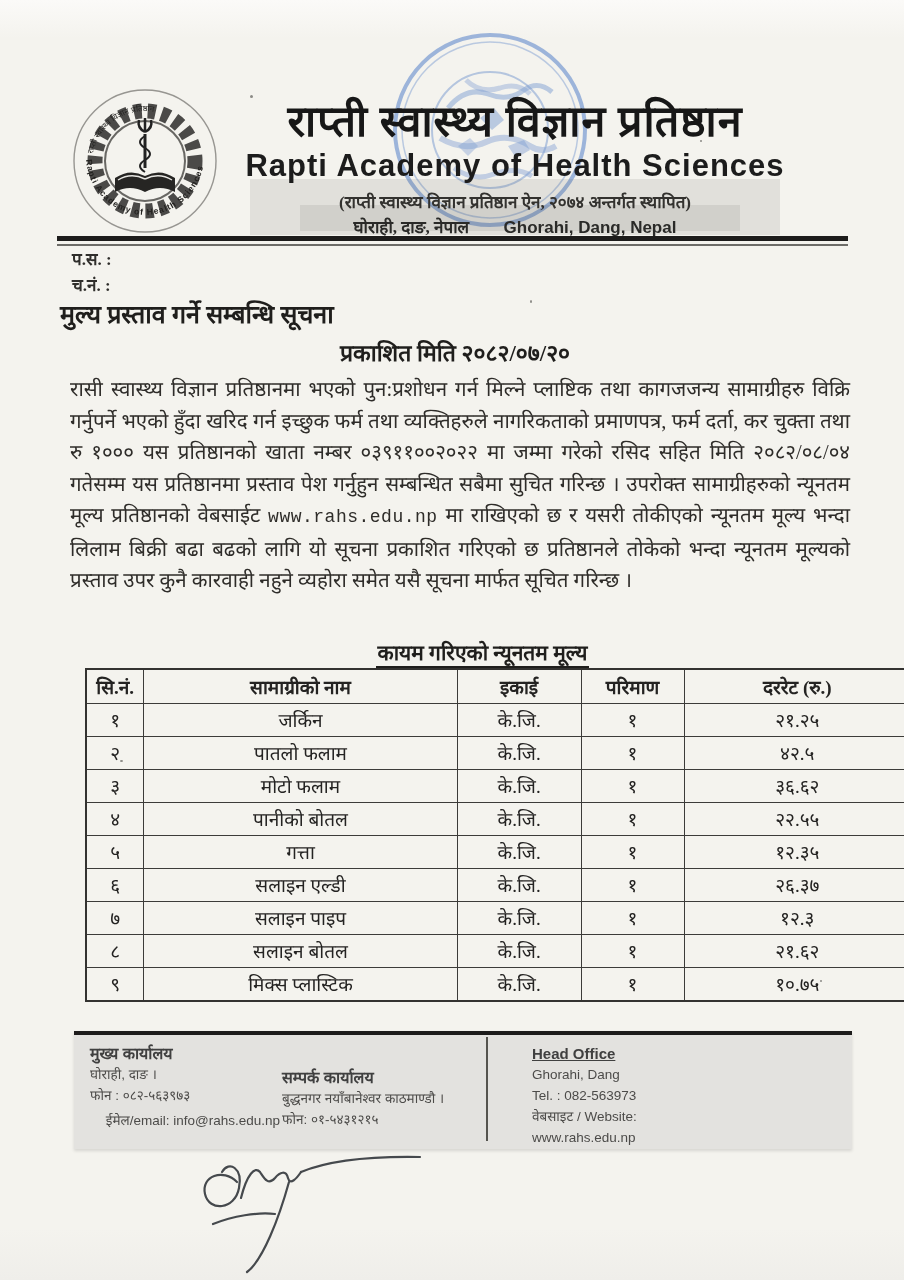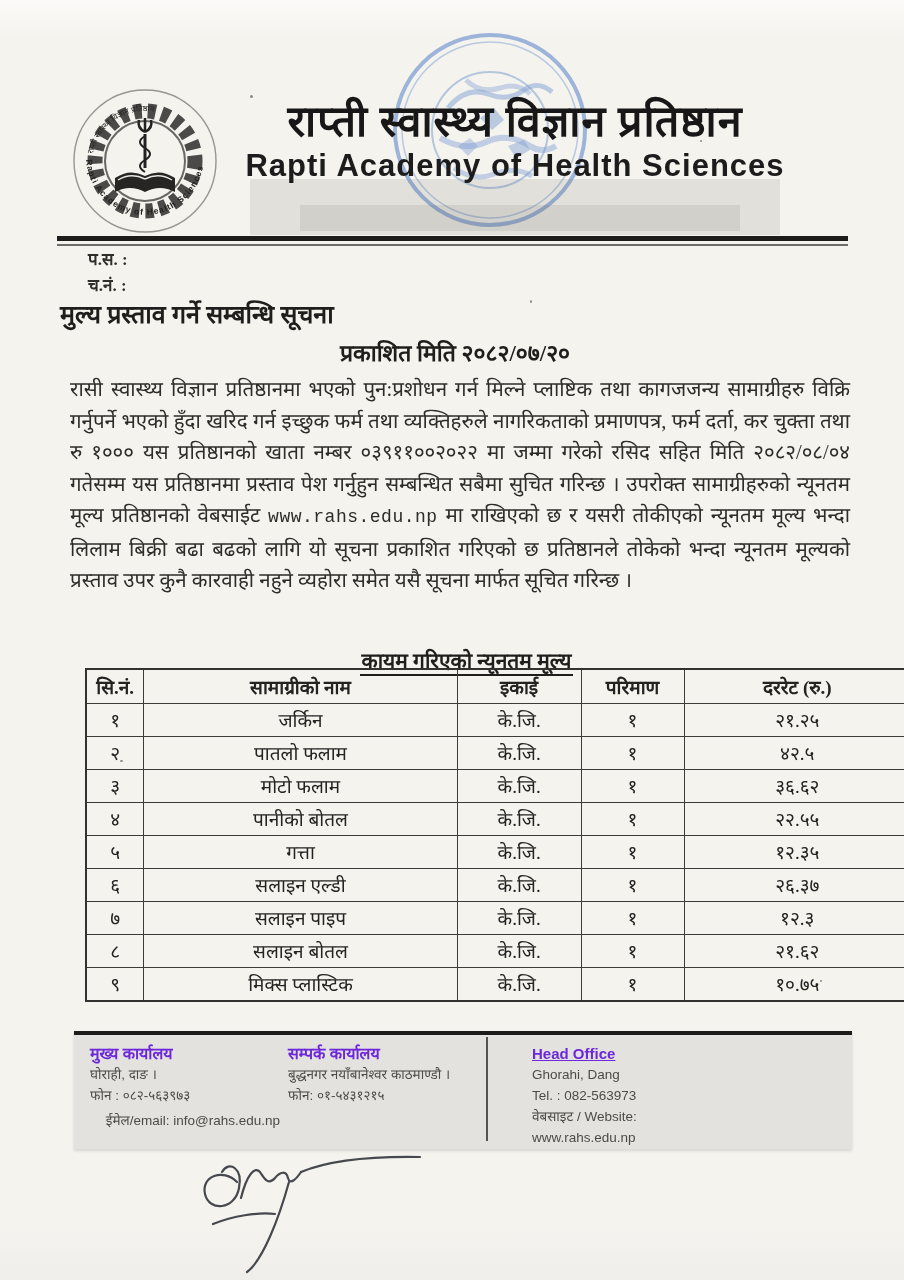"(राप्ती स्वास्थ्य विज्ञान प्रतिष्ठान ऐन," div.sub-np { html: none -> <div>(राप्ती स्वास्थ्य विज्ञान प्रतिष्ठान ऐन, २०७४ अन्तर्गत स्थापित)</div> }
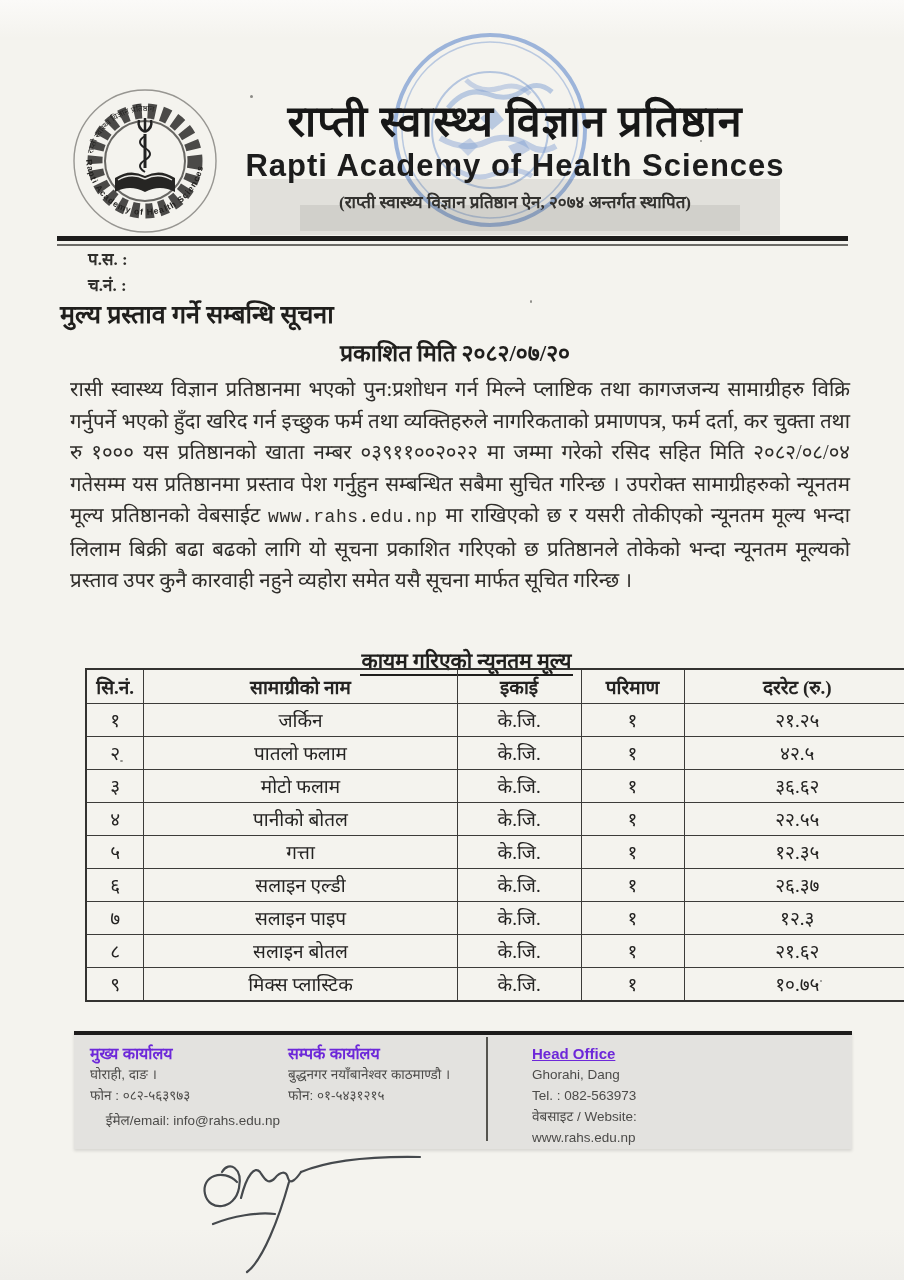"घोराही, दाङ, नेपाल Ghorahi, Dang," div.loc-line { html: none -> <div> <span>घोराही, दाङ, नेपाल</span> <span></span> <span>Ghorahi, Dang, Nepal</span> </div> }
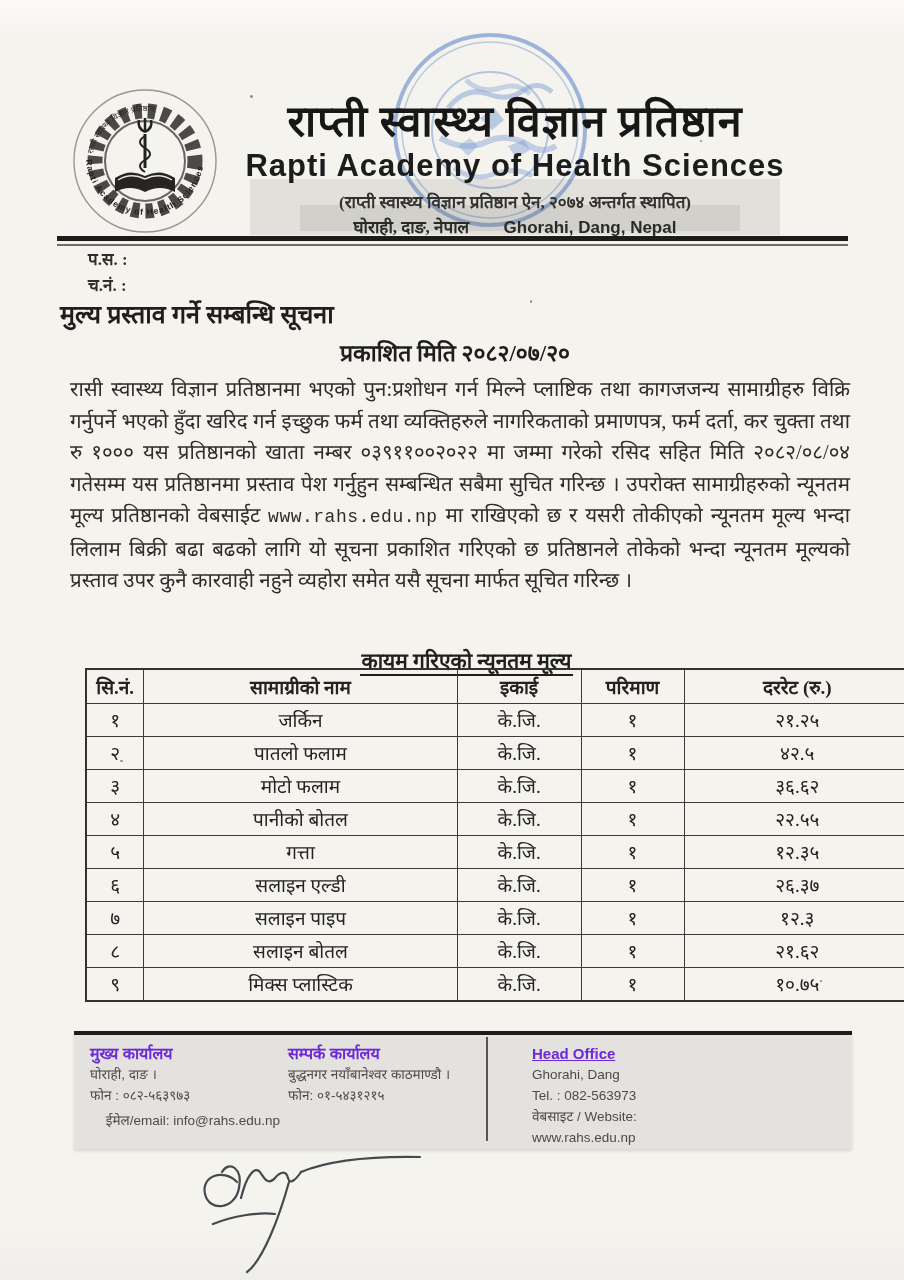"प.स. :" .ref { left: 88px -> 72px }
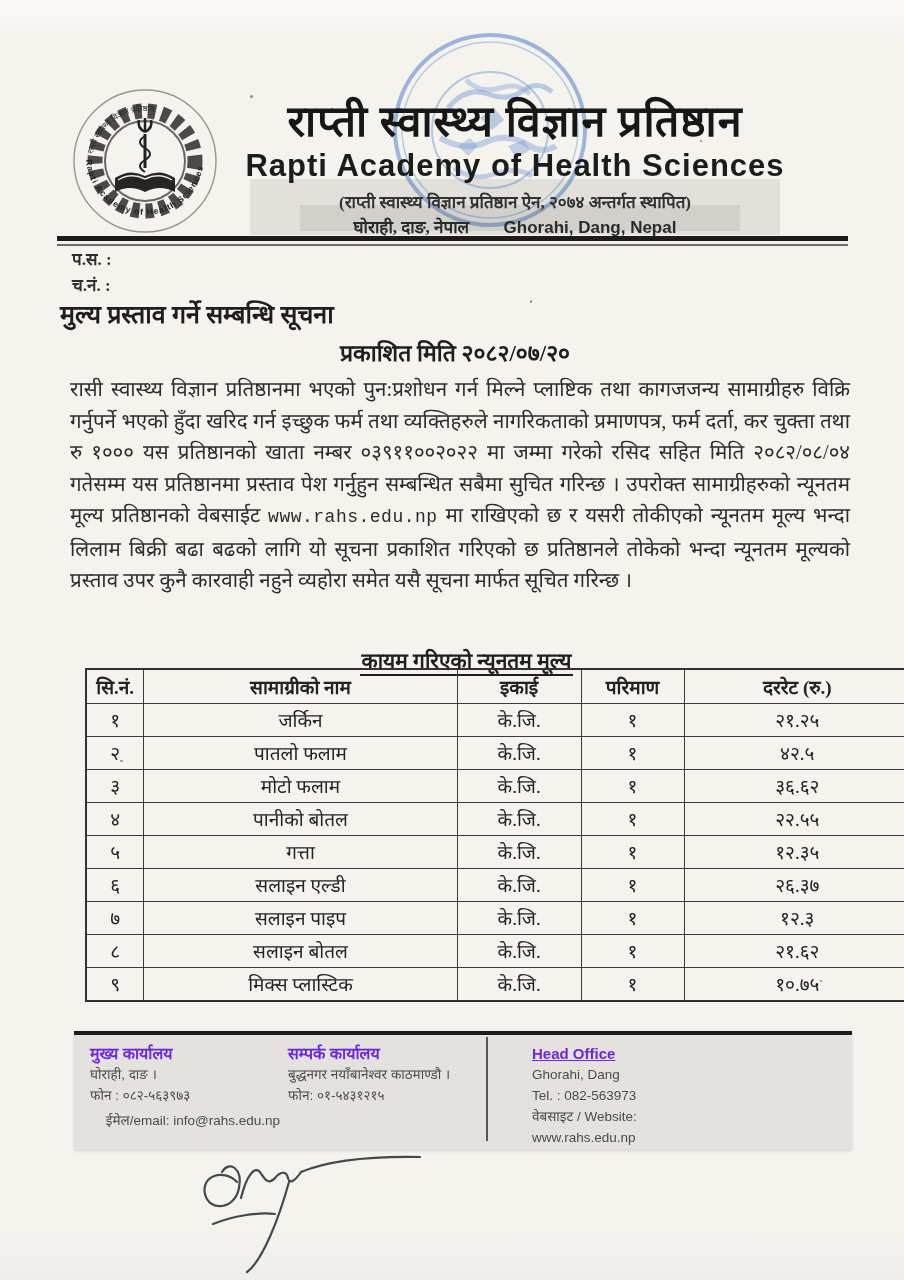"कायम गरिएको न्यूनतम मूल्य" .tbl-title { left: 85px -> 101px; margin-top: 8px -> none }
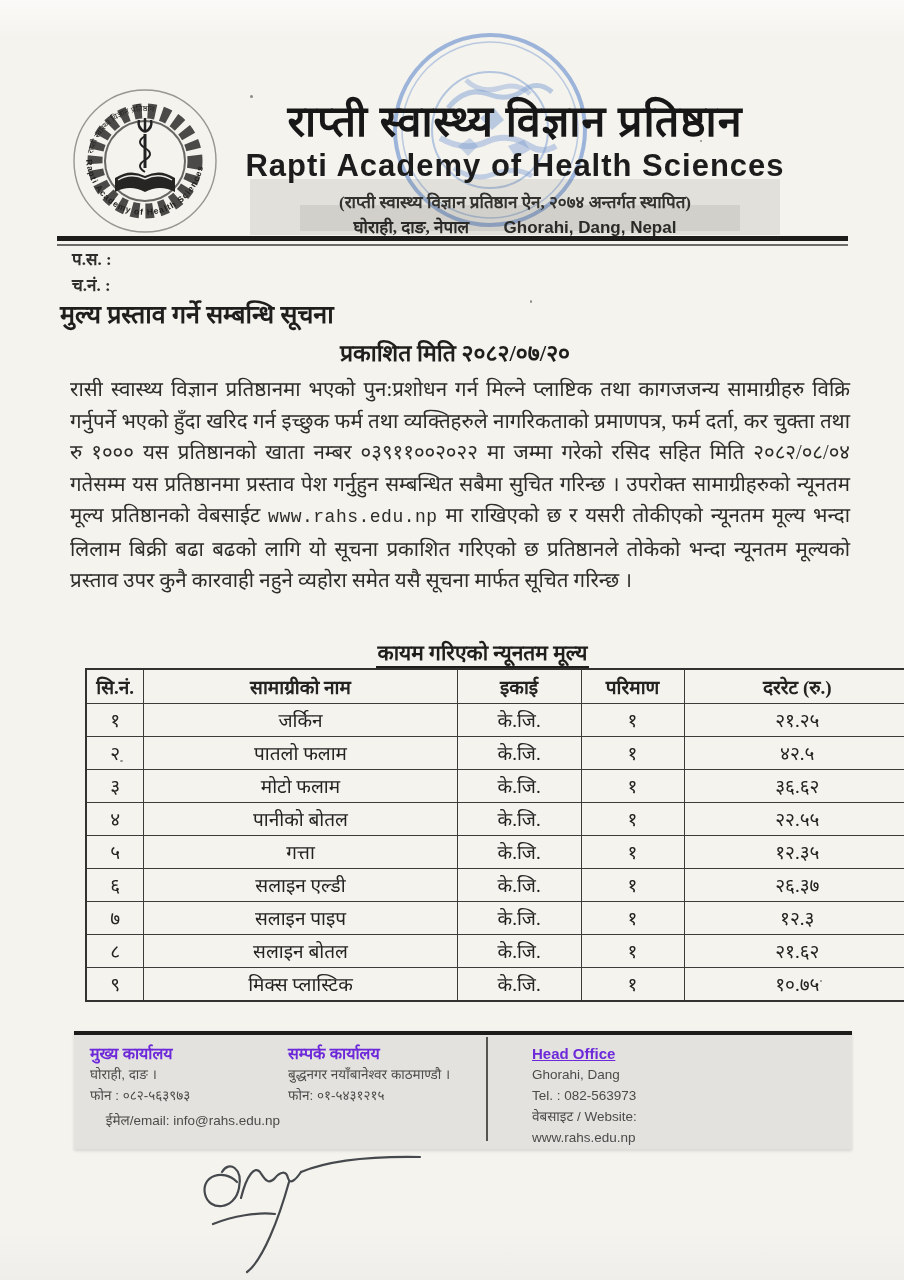"मुख्य कार्यालय" .foot-col .t { color: #6d28d9 -> #404040 }
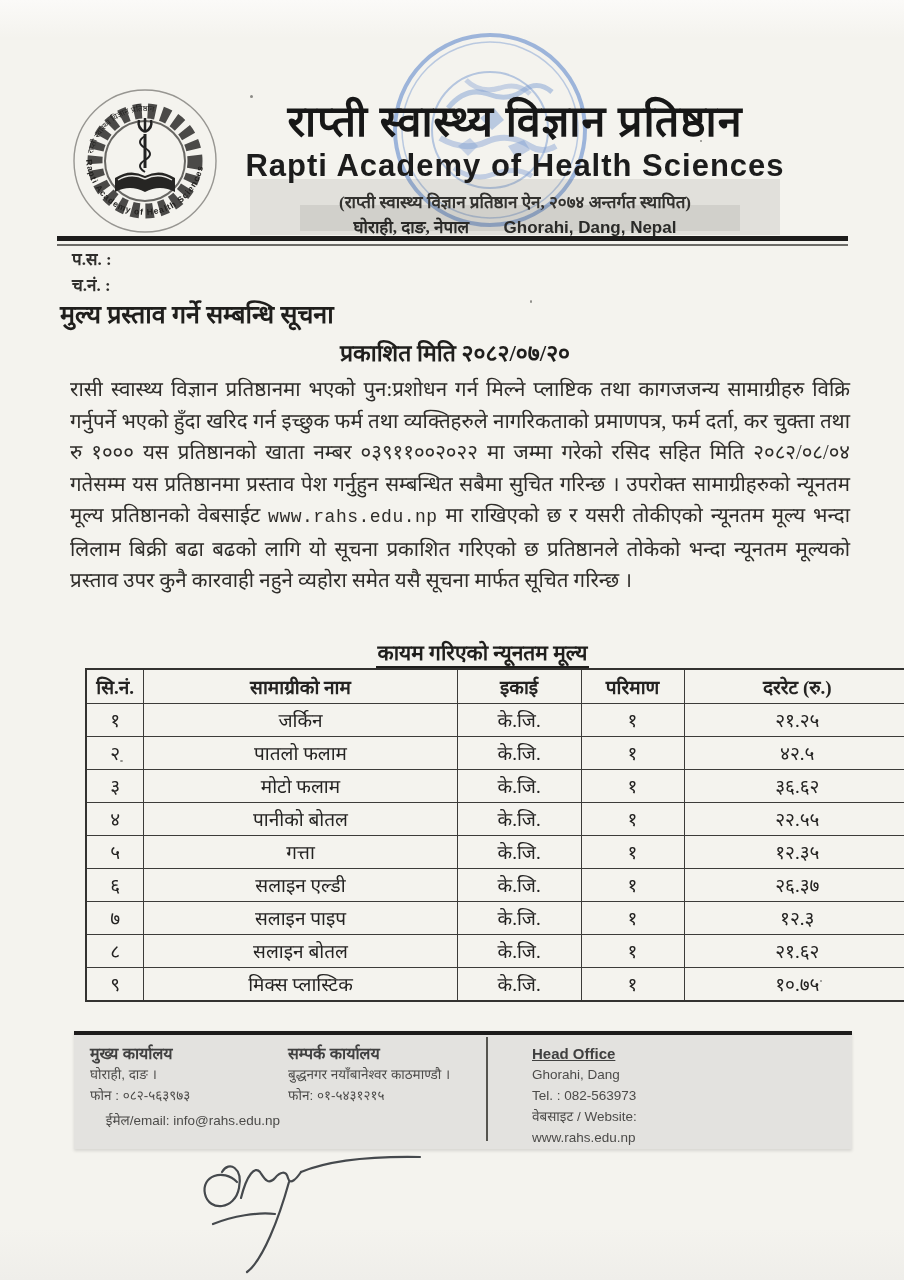"सम्पर्क कार्यालय" div.foot-col { left: 214px -> 208px; margin-top: none -> 24px }
